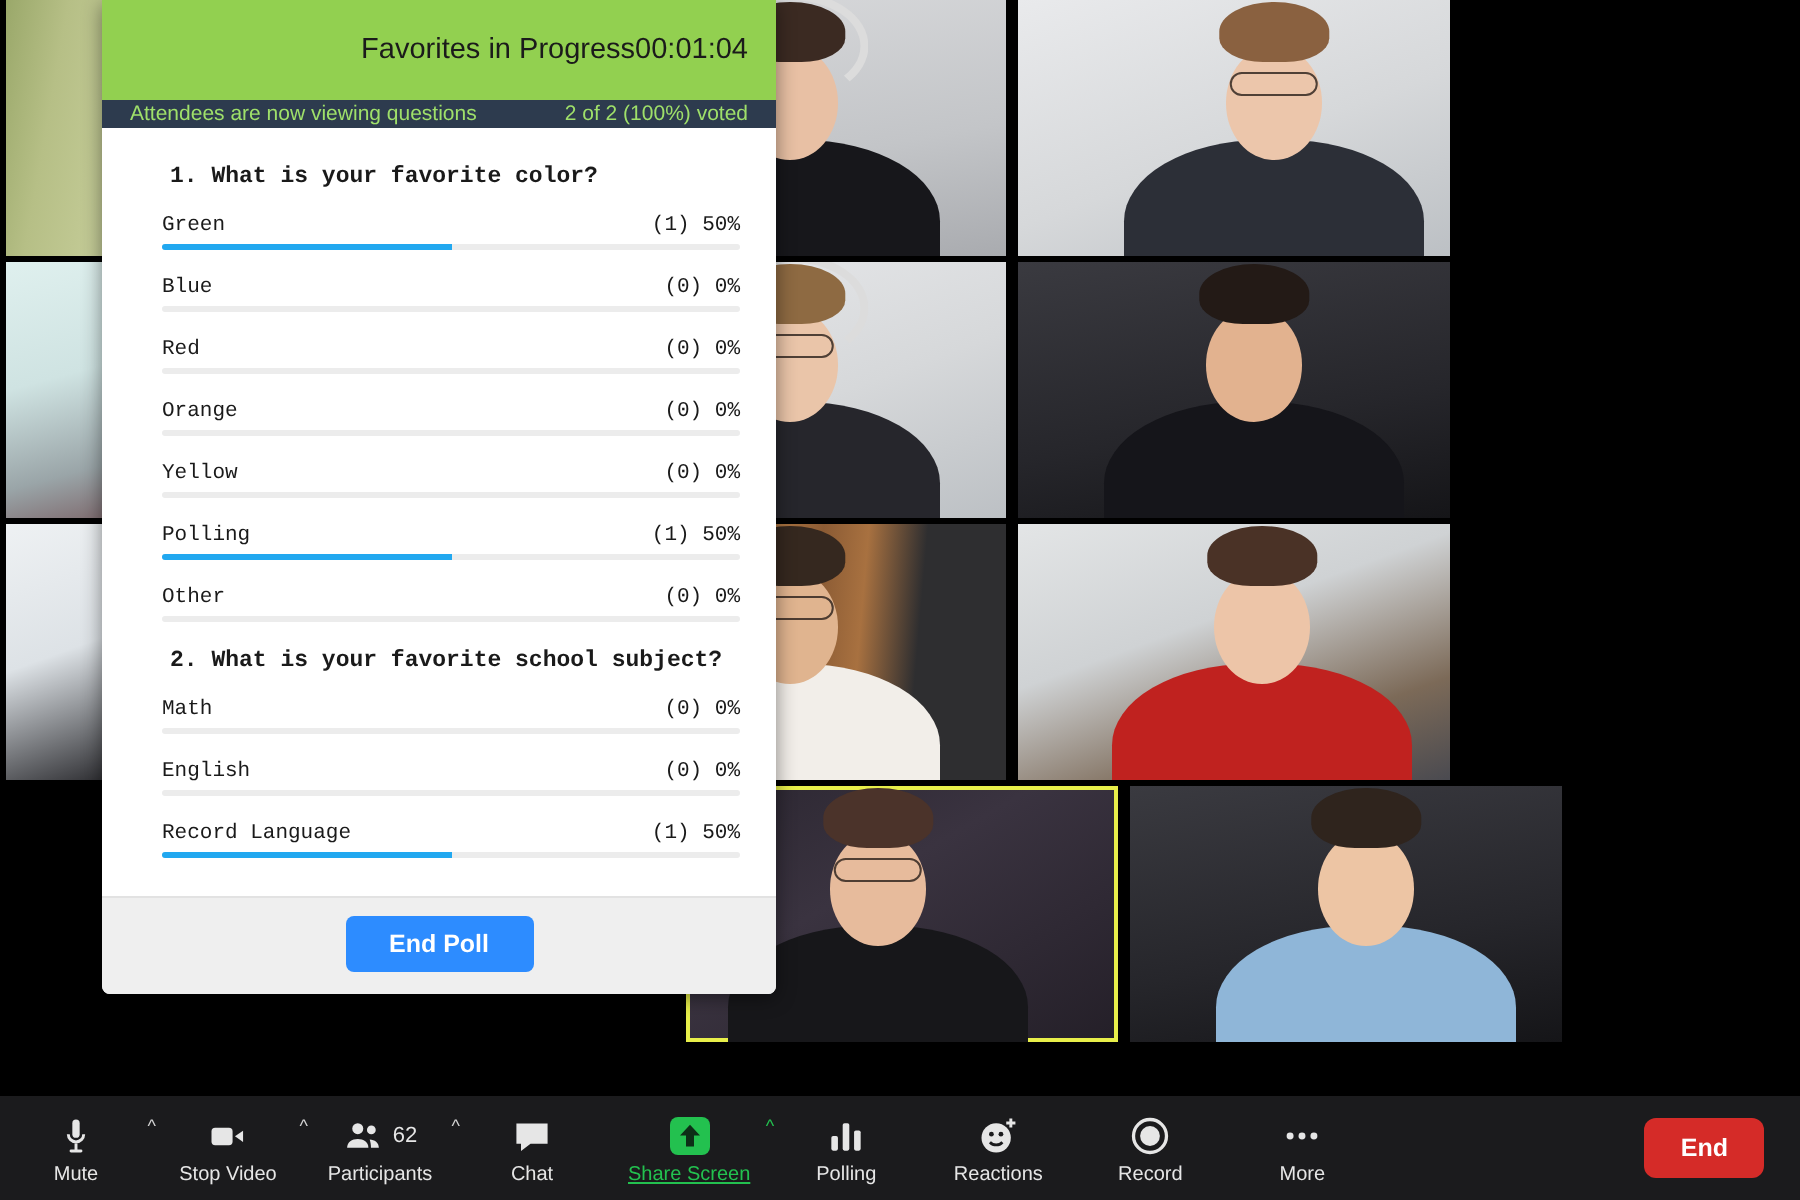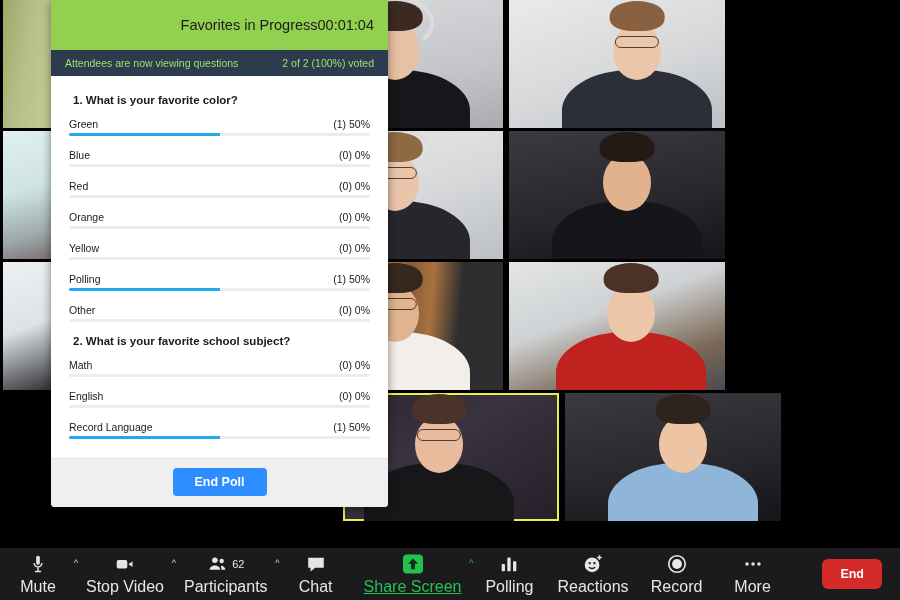"Attendees are now viewing questions" .poll-sub { height: 26px -> 14px }
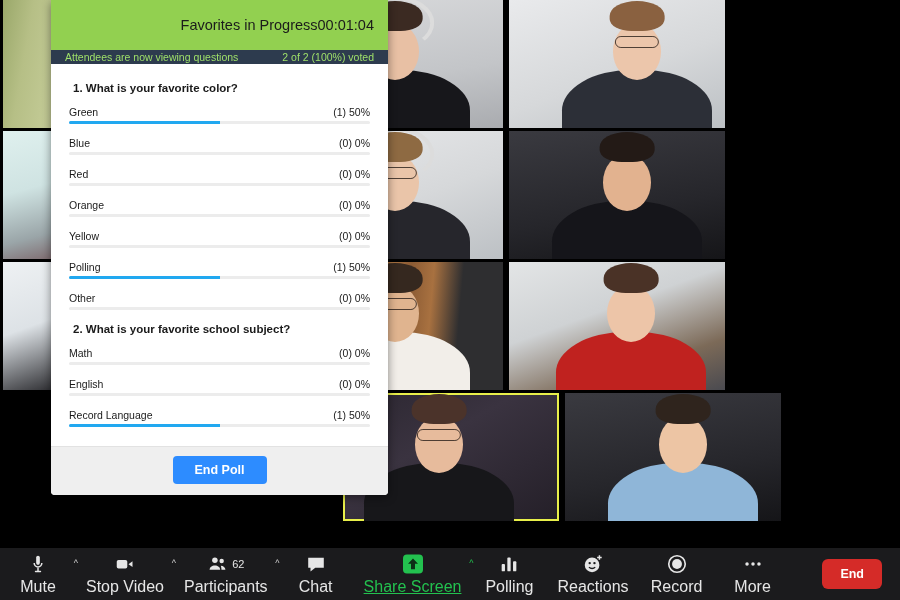"1. What is your favorite" .poll-body { font-family: none -> Liberation Mono, monospace; padding: 12px 18px 6px 18px -> 12px 18px 6px 30px }
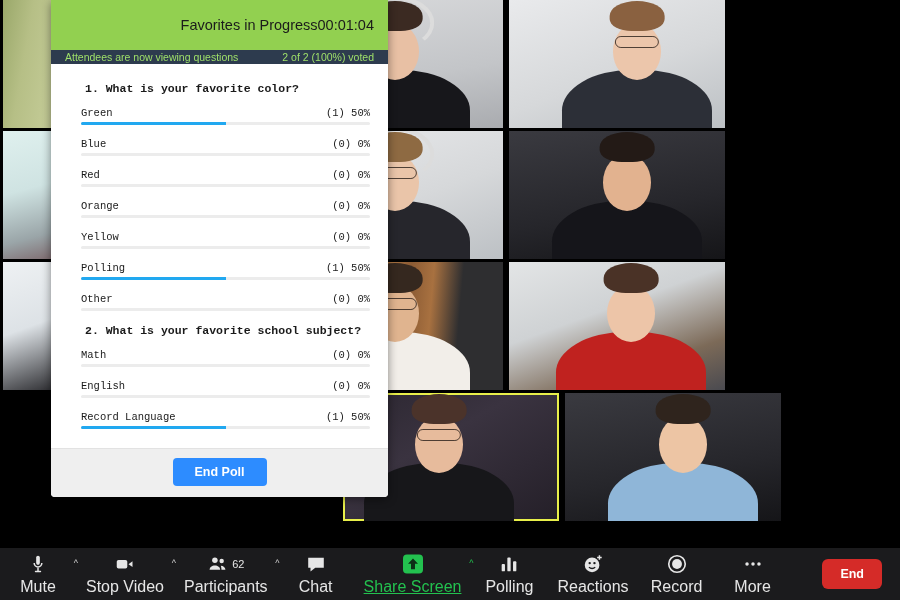"Mute" .tb-lbl { font-size: 16px -> 10px }
